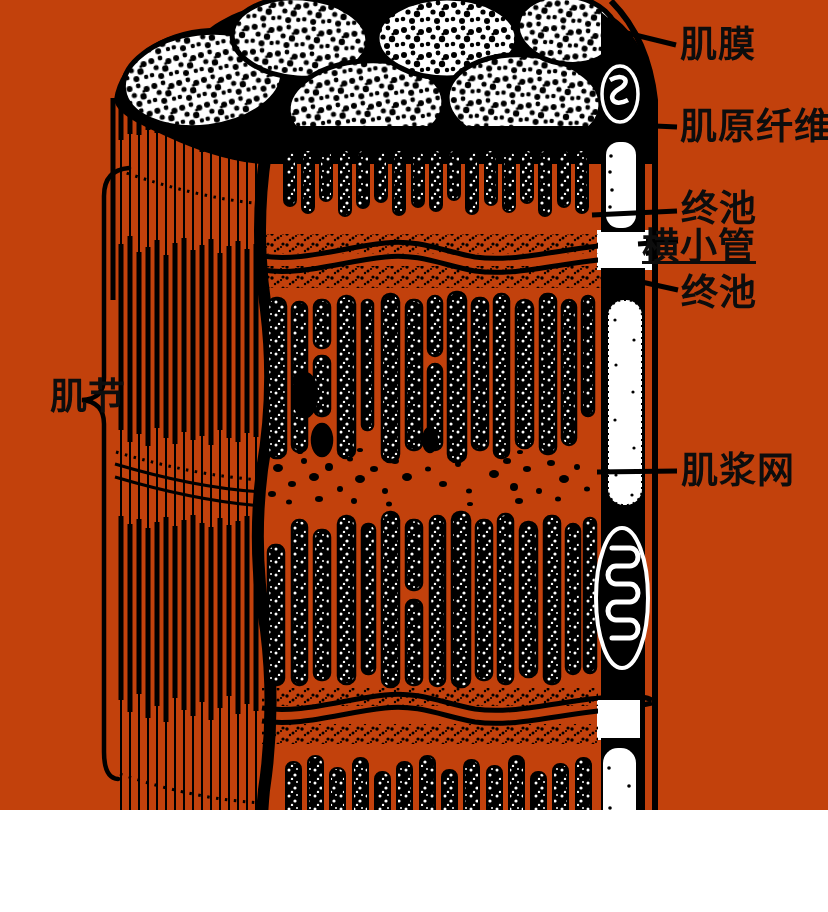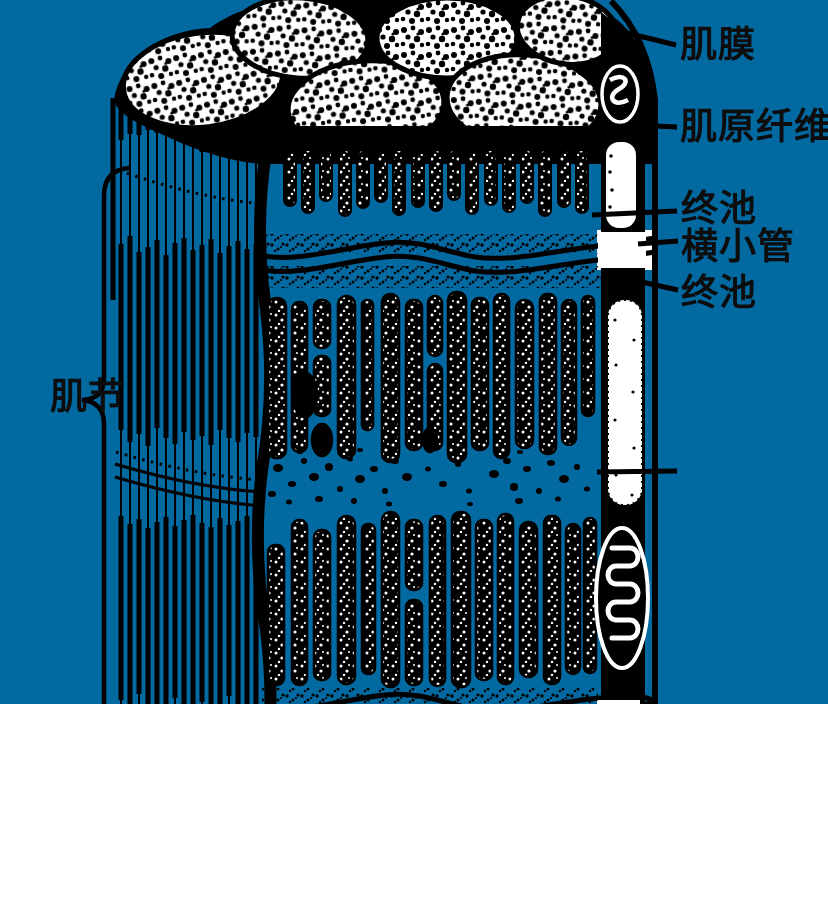"肌膜" .stage { background: #0369a1 -> #c2410c; height: 704px -> 810px }
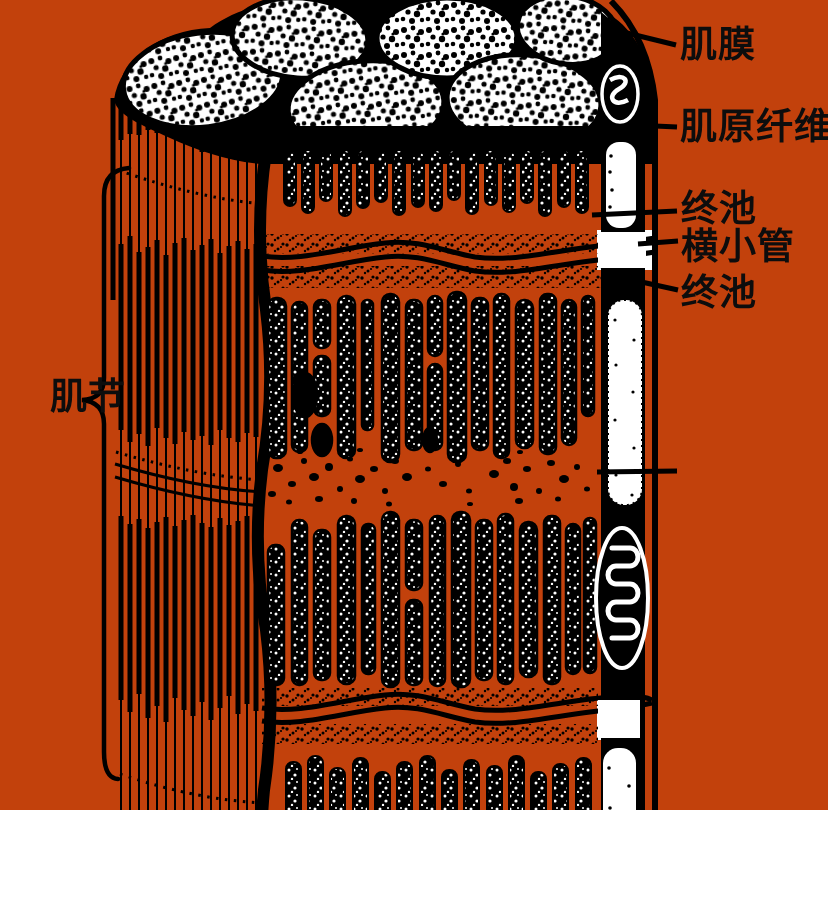"横小管" div.lbl { left: 681px -> 642px; text-decoration: none -> underline }
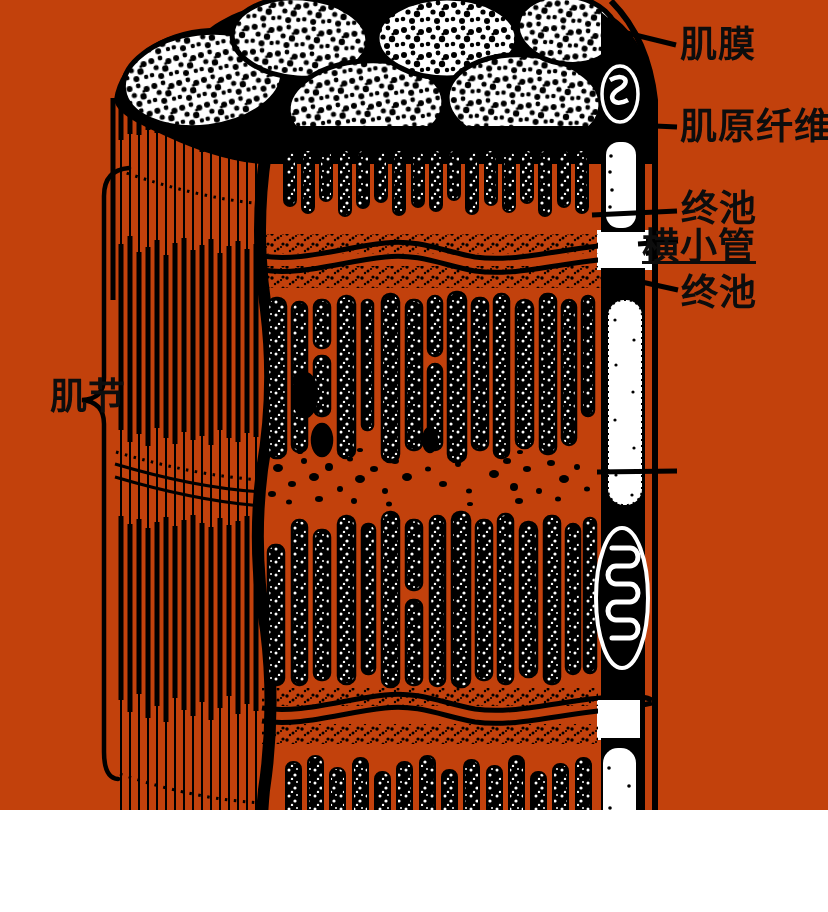"肌浆网" div.lbl { html: none -> <div>肌浆网</div> }
